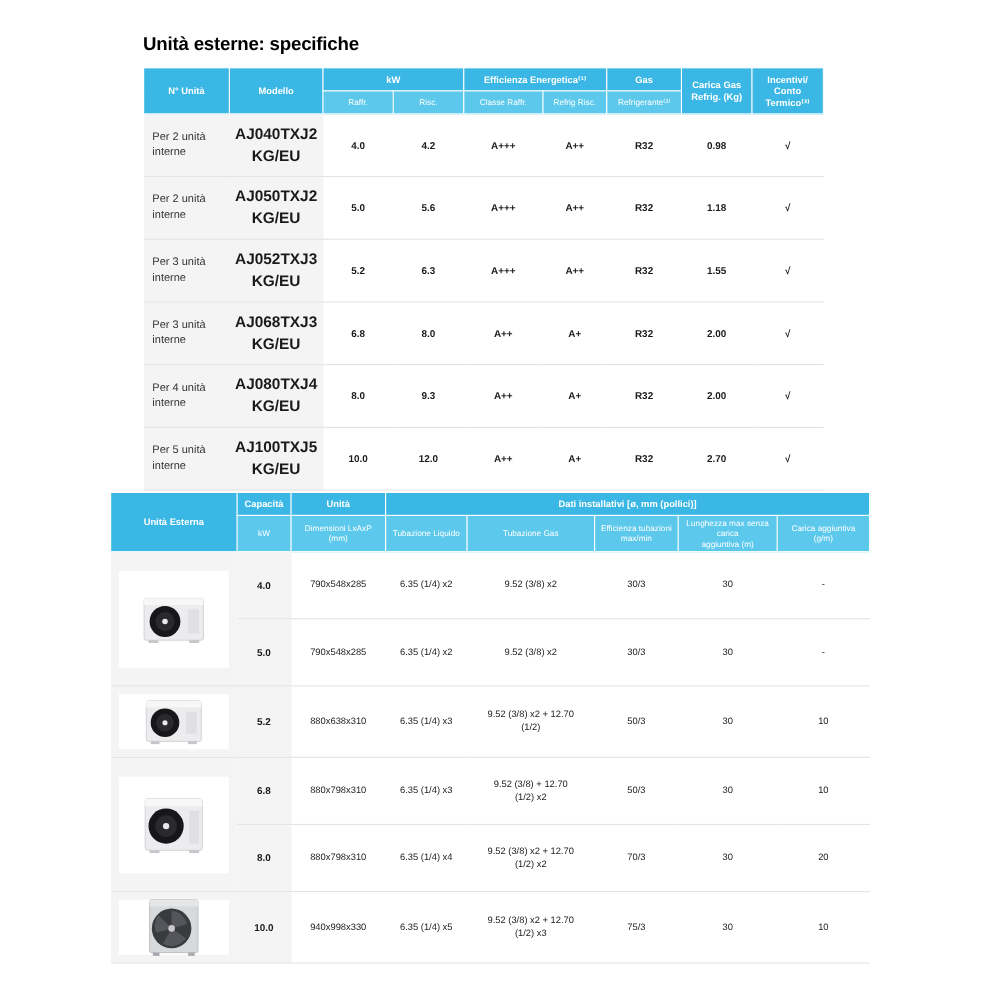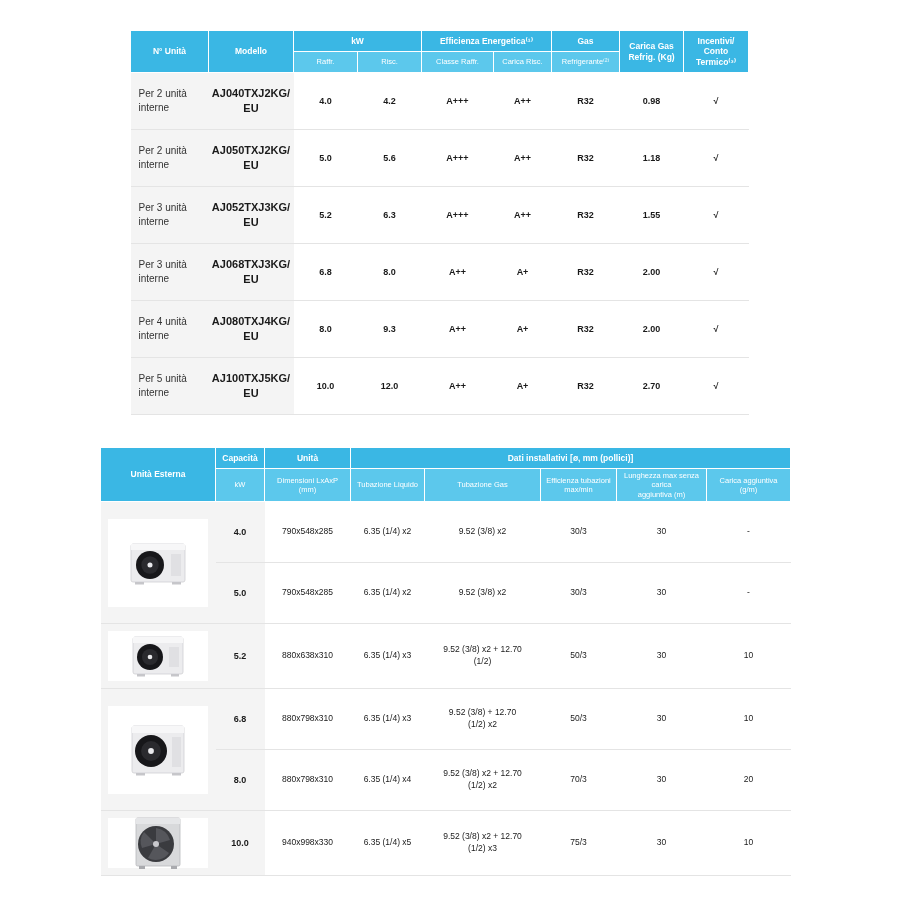"Unità esterne: specifiche" h2.sec-title { html: none -> <h2>Unità esterne: specifiche</h2> }
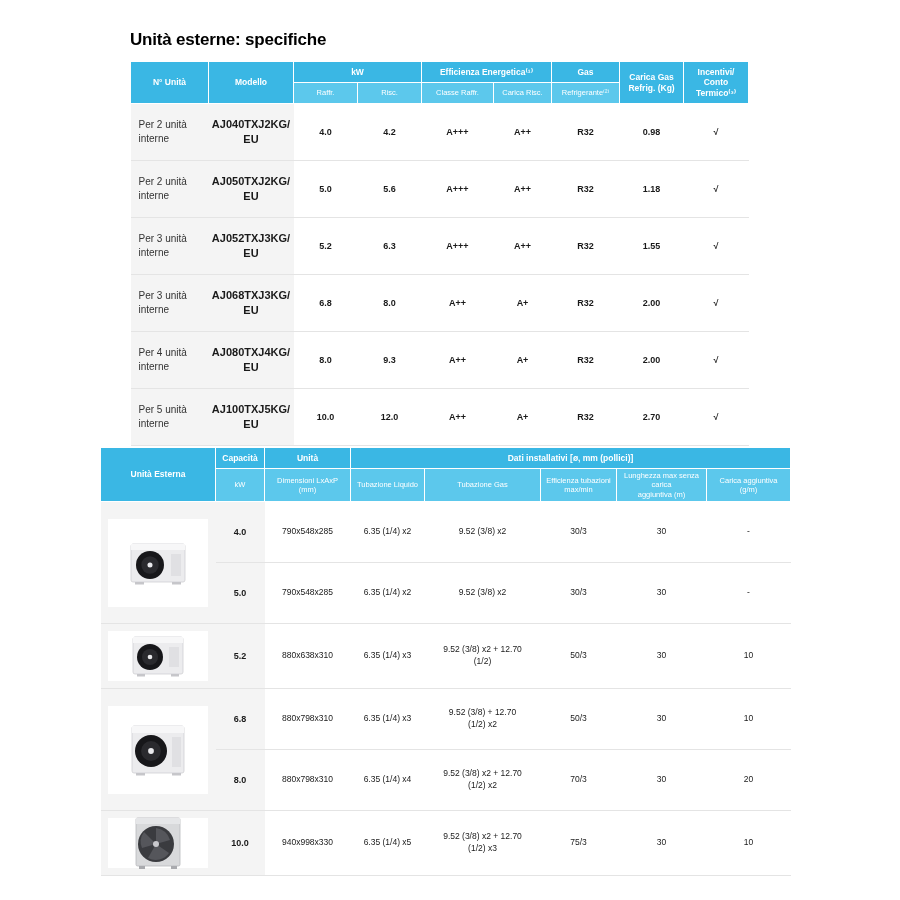"Carica Risc." th { text: Carica -> Refrig }
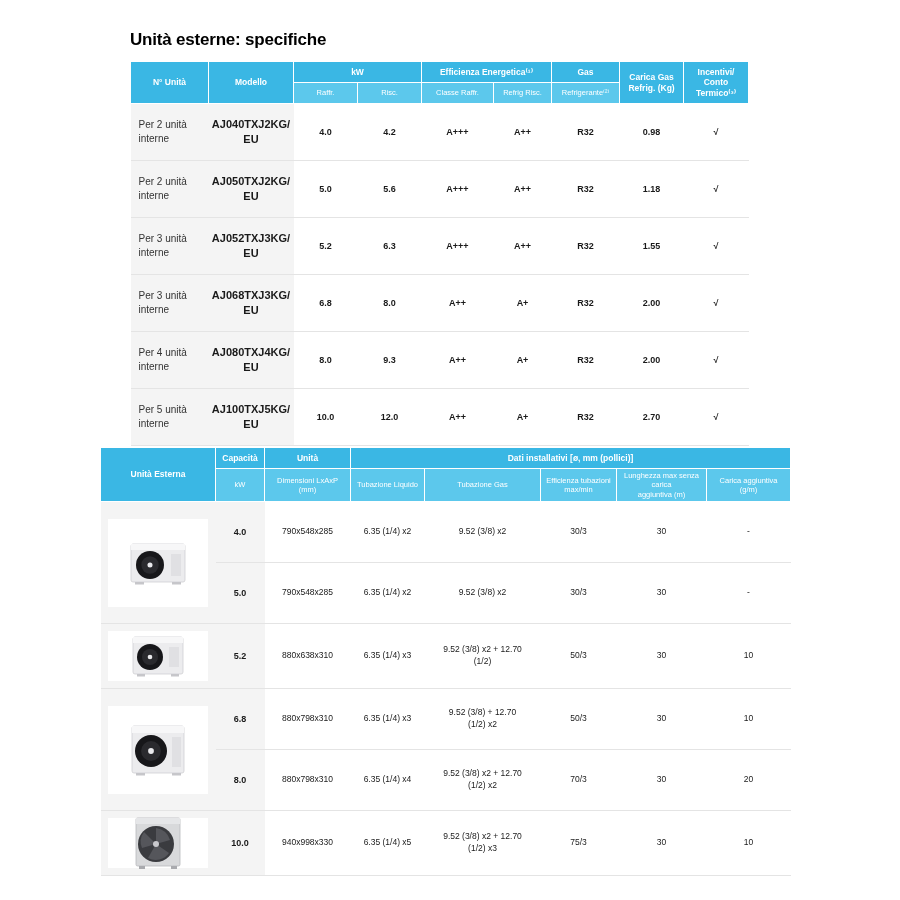"AJ040TXJ2KG/EU" #t1 td.c-model { font-size: 11px -> 14px }
